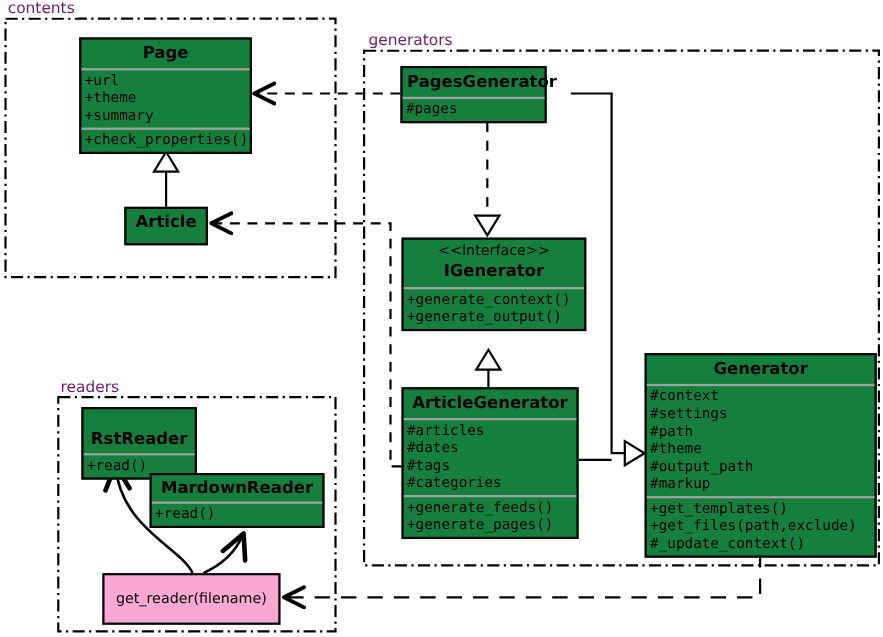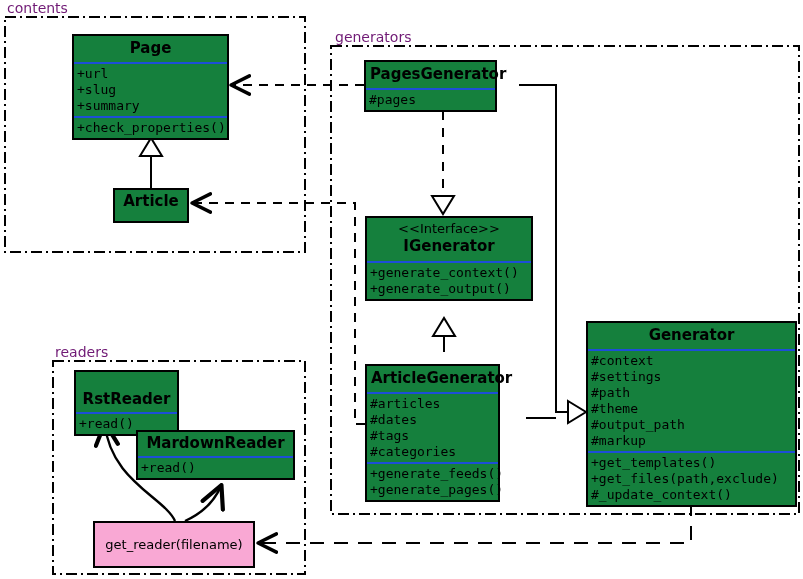"+url" .uml .compartment { border-top: 2px solid #1d4ed8 -> 2px solid #a3a3a3 }
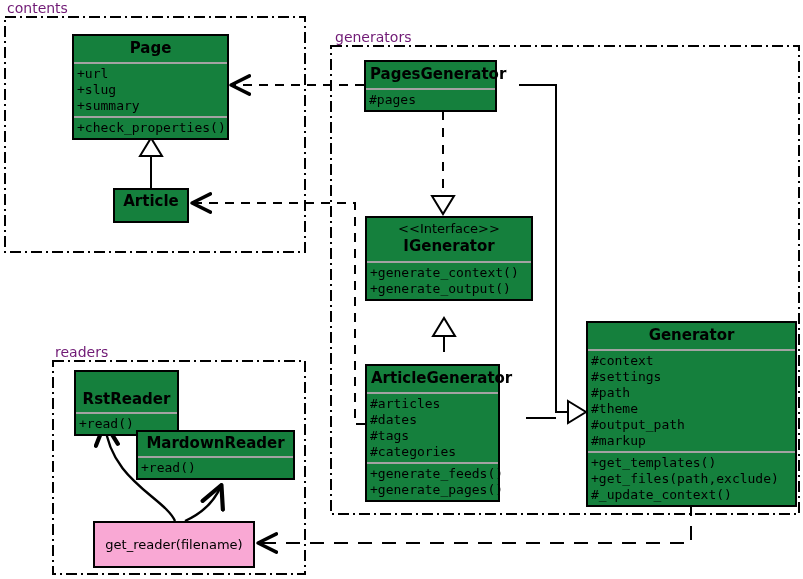"+slug" div.member { text: +slug -> +theme }
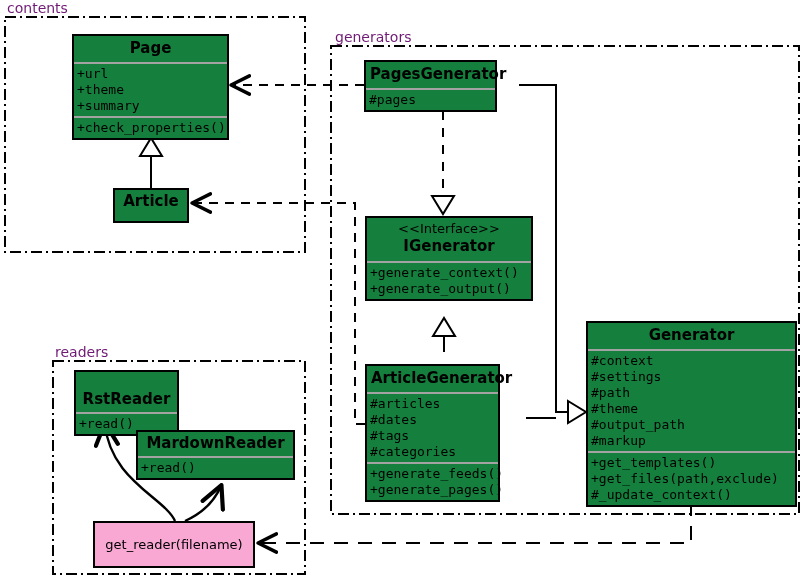"ArticleGenerator" div.uml { top: 364px -> 352px; width: 135px -> 161px }
